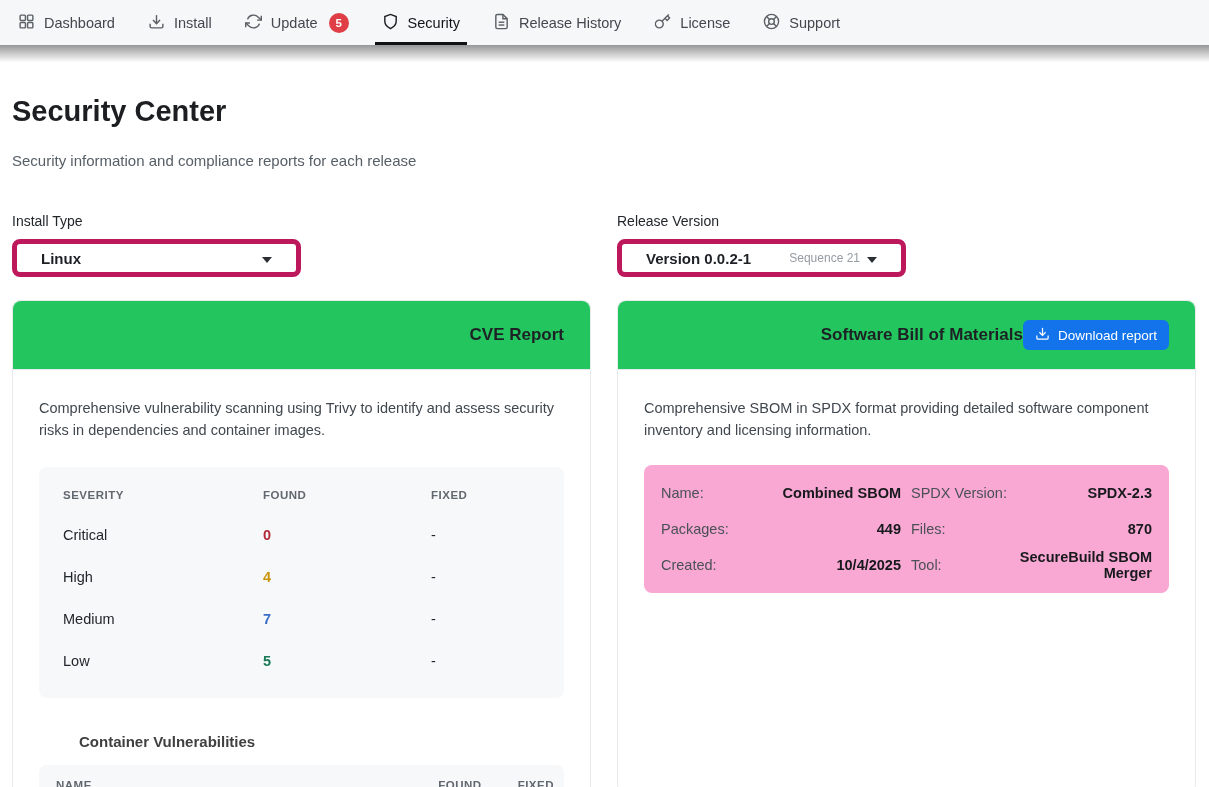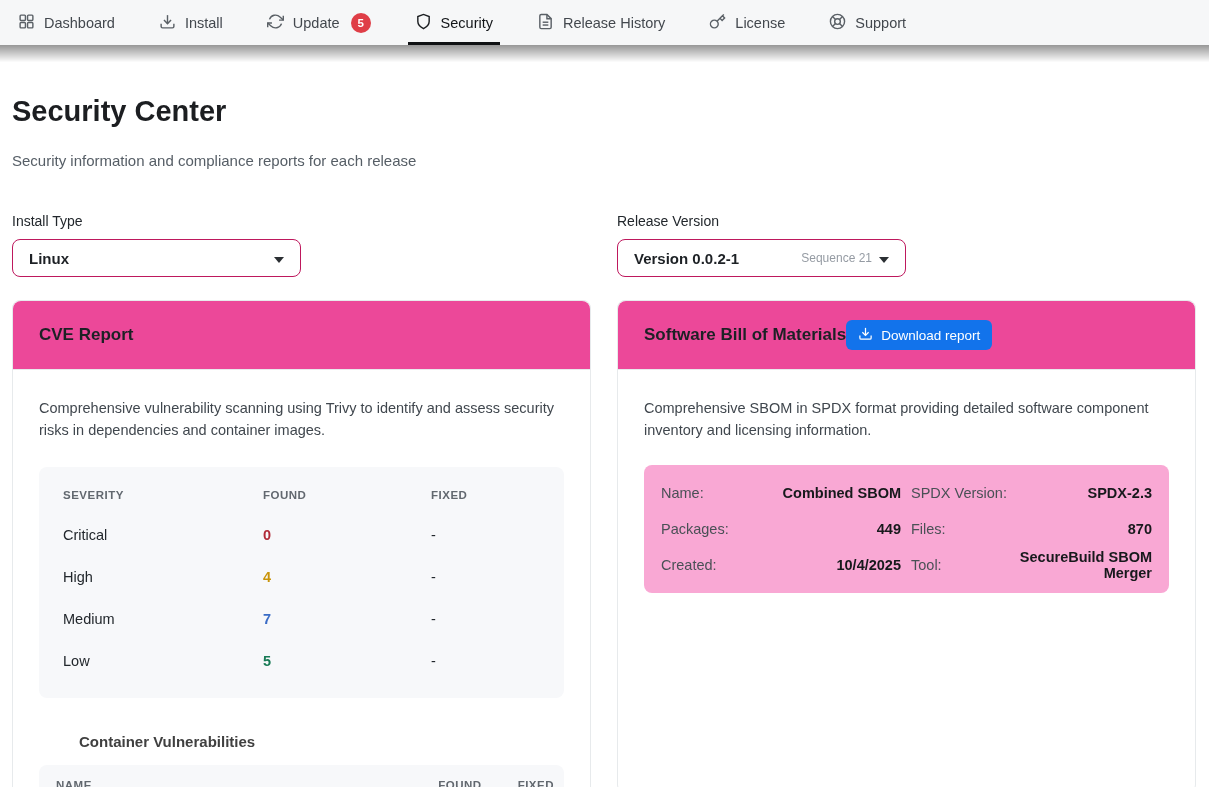"Dashboard" .topnav { gap: 44px -> 33px }
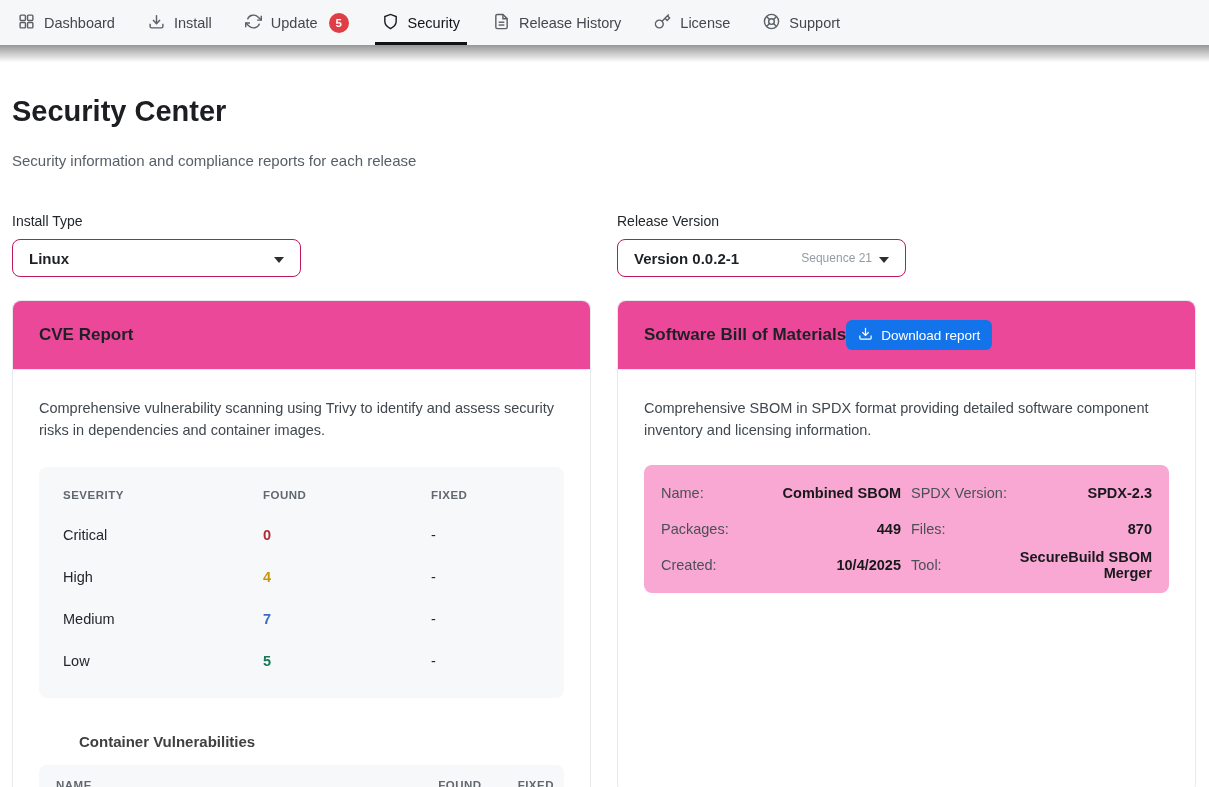"Linux" .select { border: 1px solid #be185d -> 5px solid #be185d; padding: 0 16px -> 0 24px }
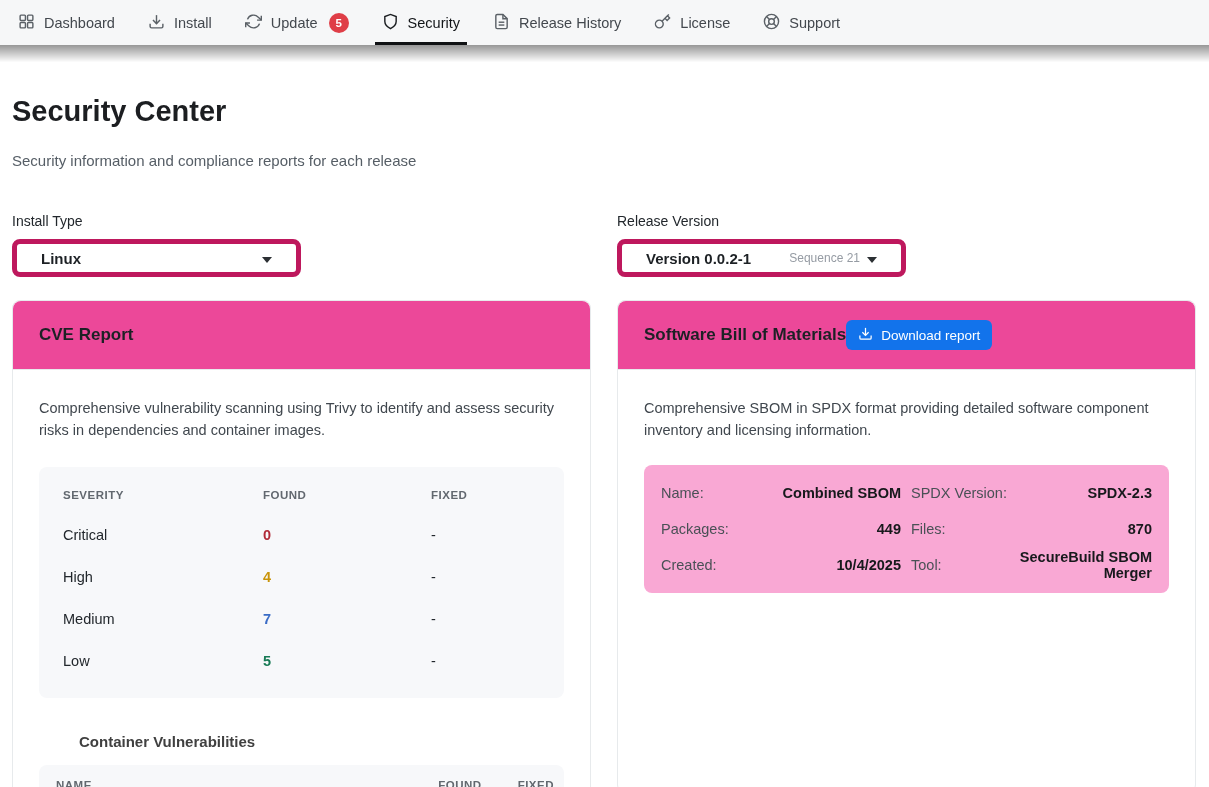"CVE Report" .card-header { background: #ec4899 -> #22c55e; justify-content: flex-start -> flex-end }
